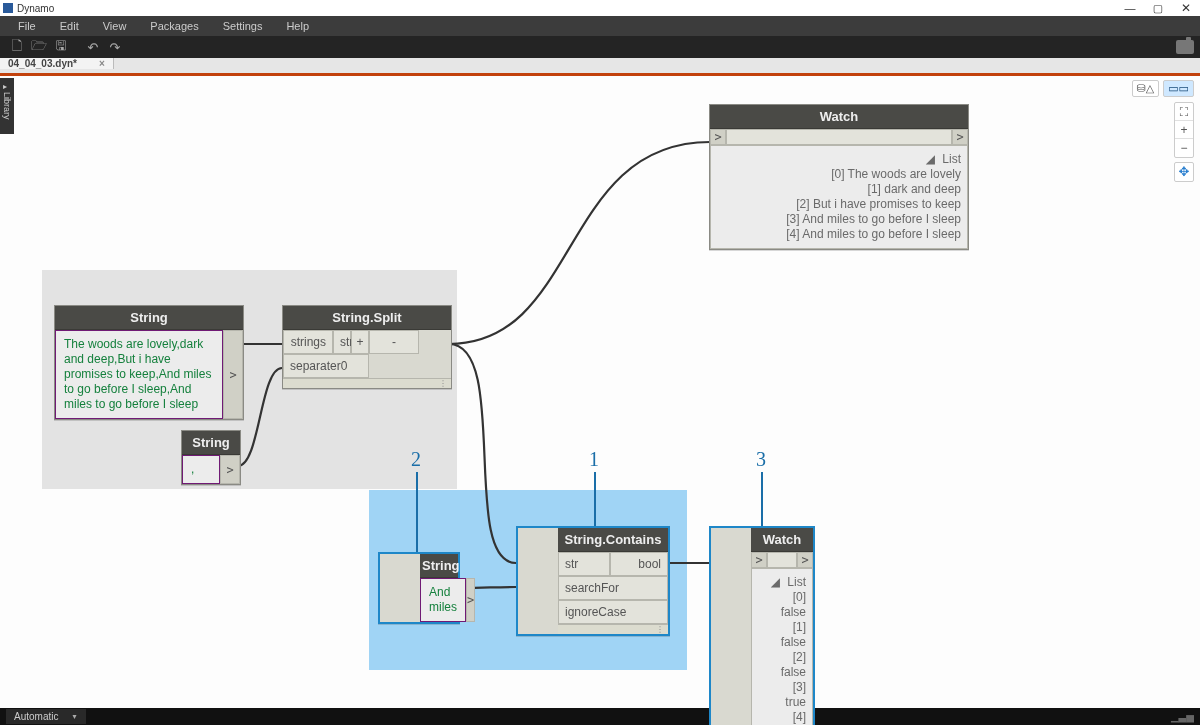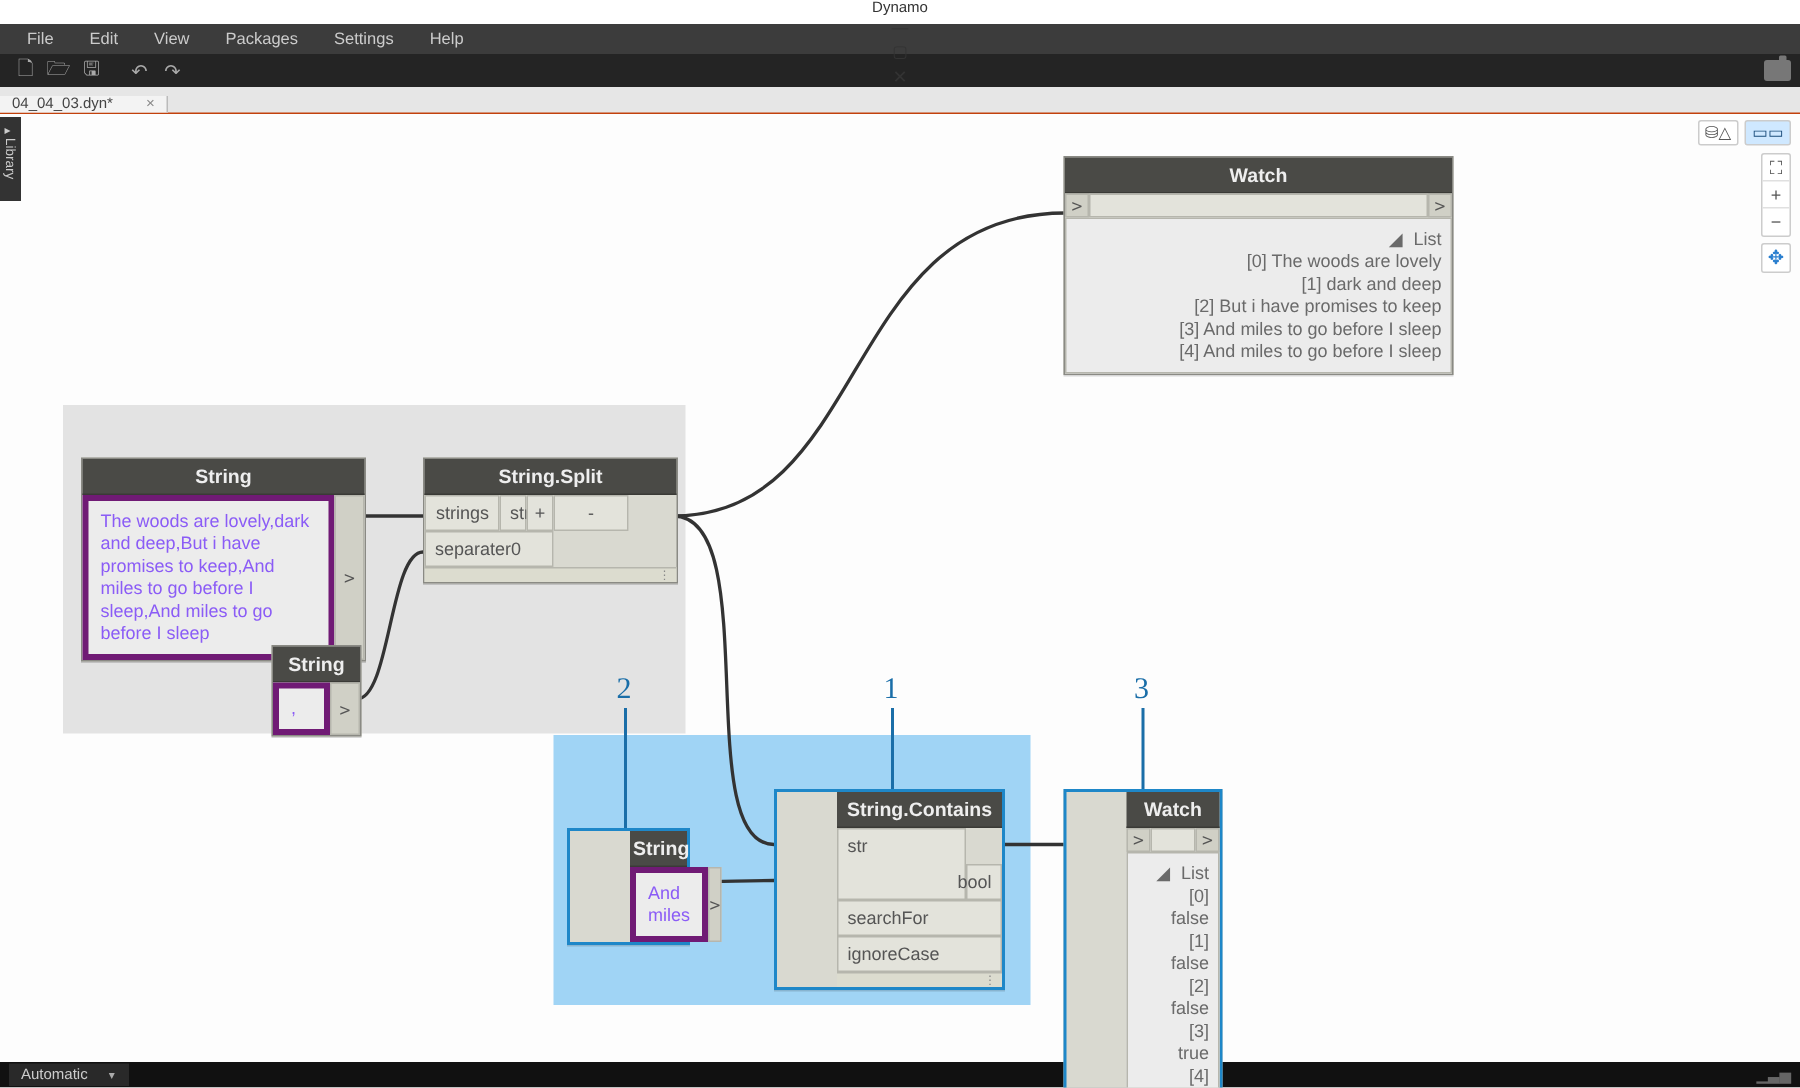"Dynamo" .titlebar { flex-direction: column -> none }
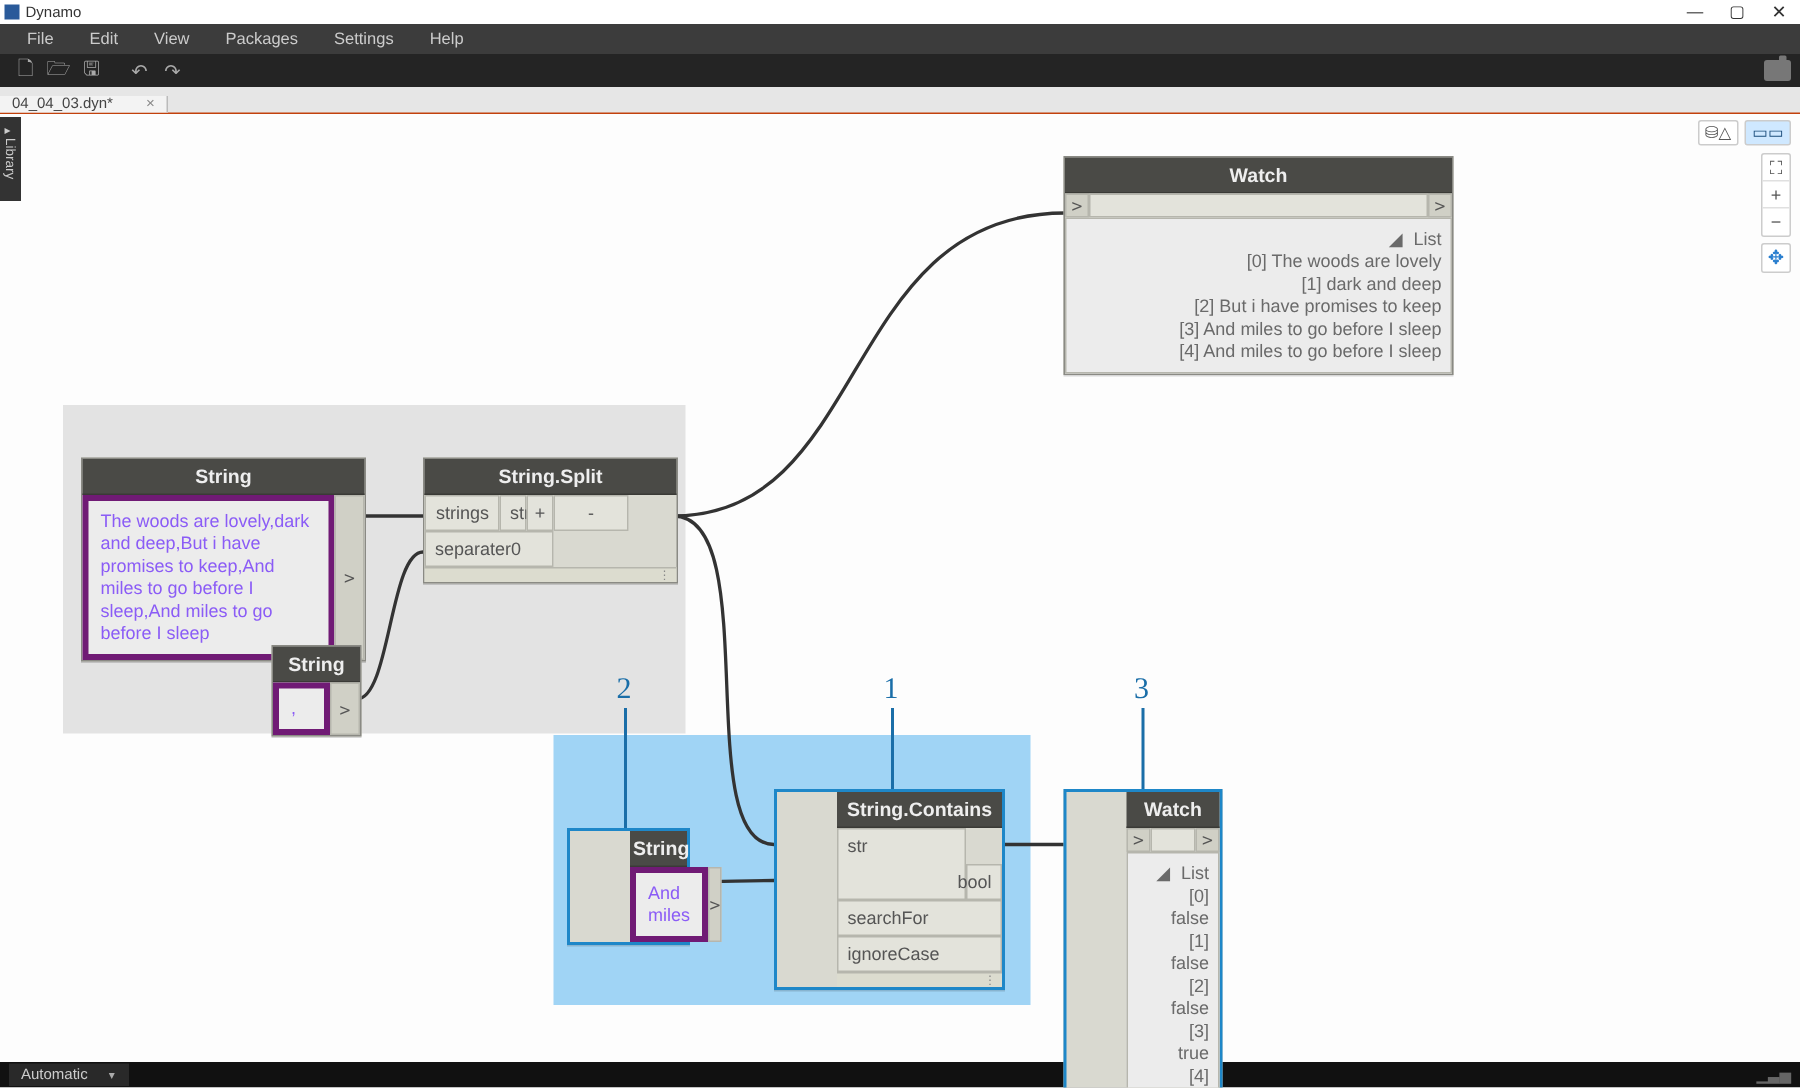"04_04_03.dyn*" .tabstrip { align-items: flex-end -> flex-start; border-bottom: 1px solid #c2410c -> 3px solid #c2410c; font-weight: none -> bold }
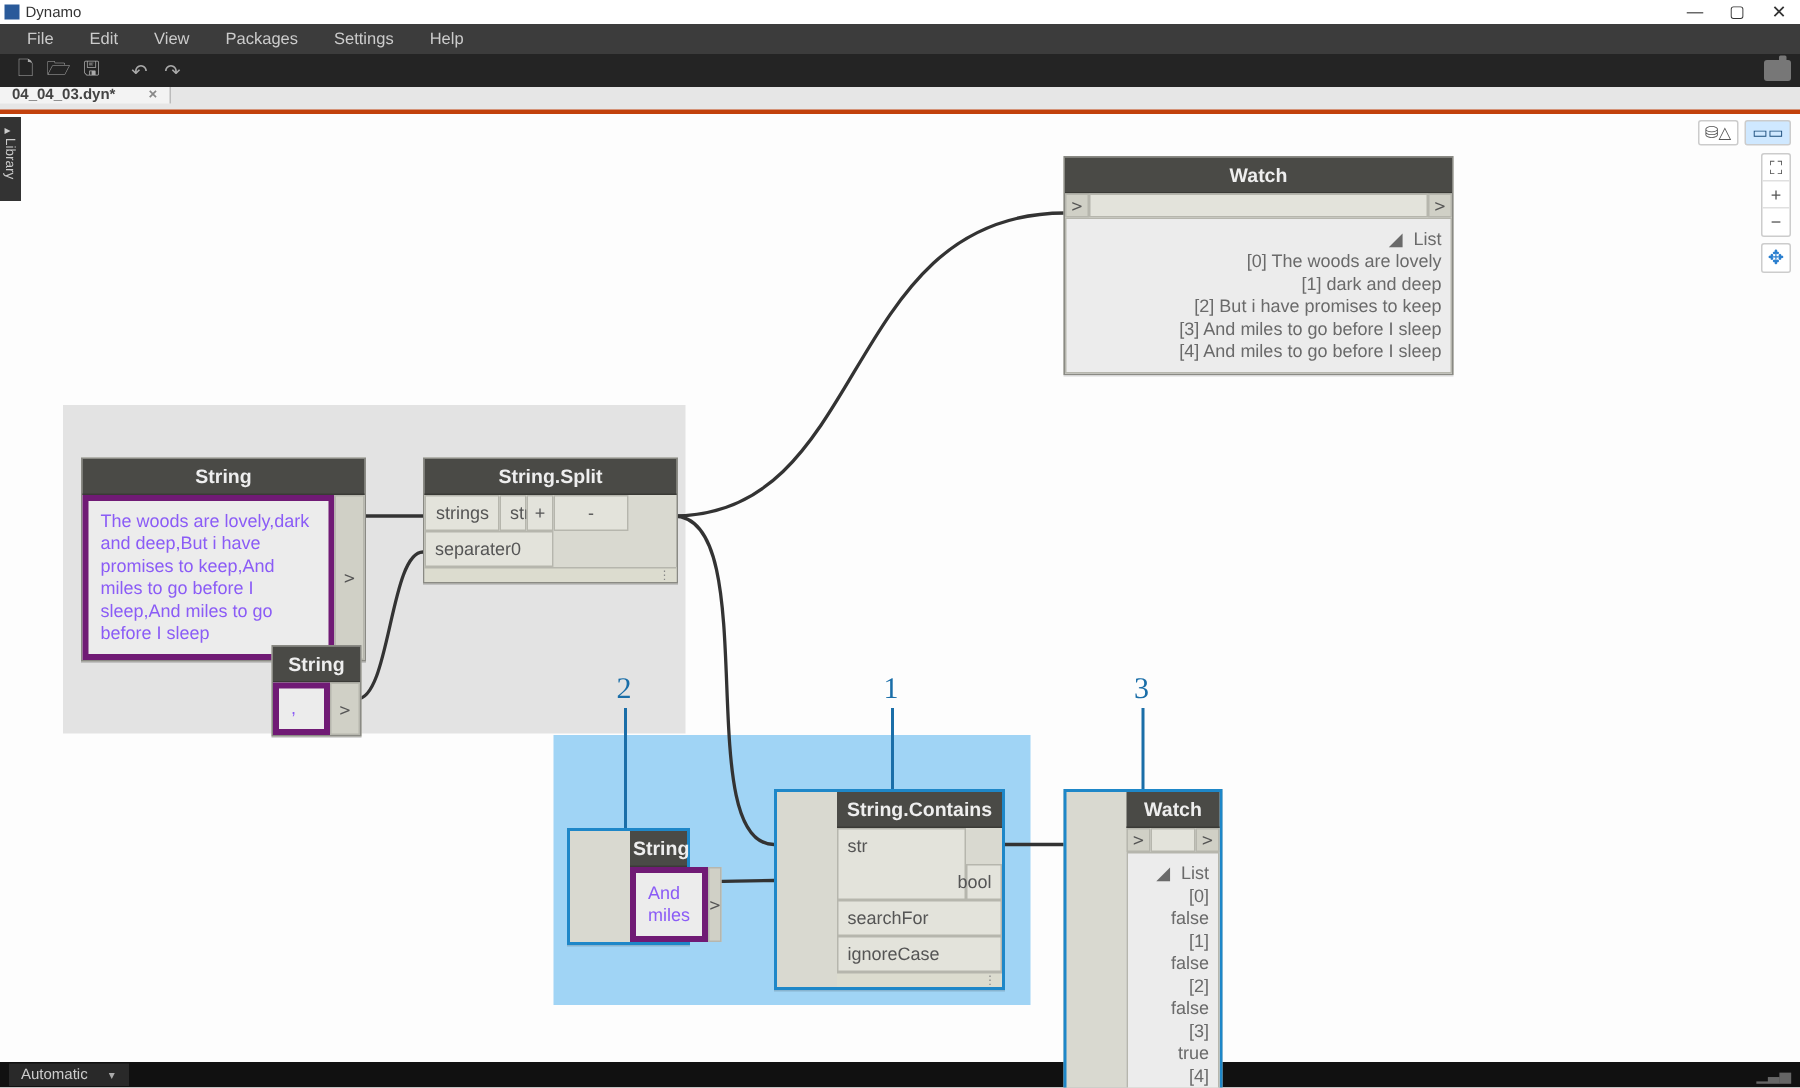"The woods are lovely,dark and" .node .textcell { border: 4px solid #701a75 -> 1px solid #701a75; color: #8b5cf6 -> #15803d }
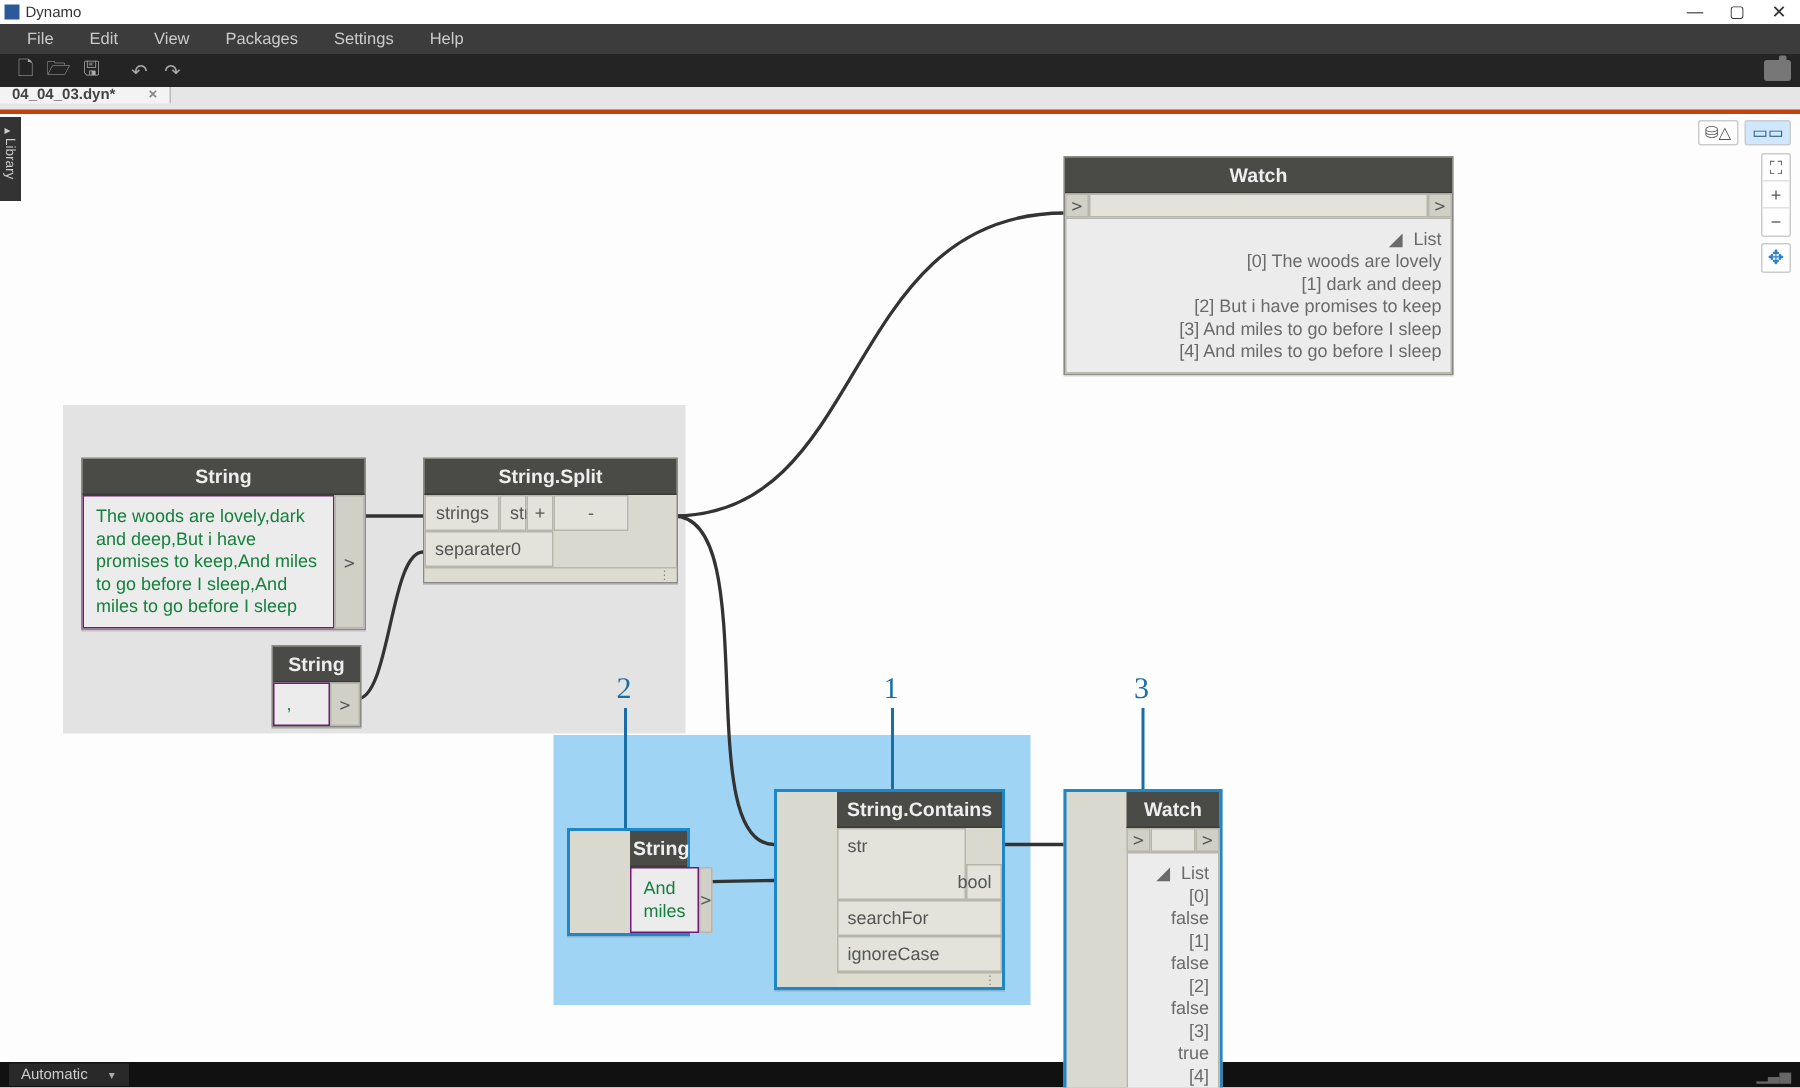"bool" div.cell { margin-top: 24px -> none; width: 24px -> 58px }
